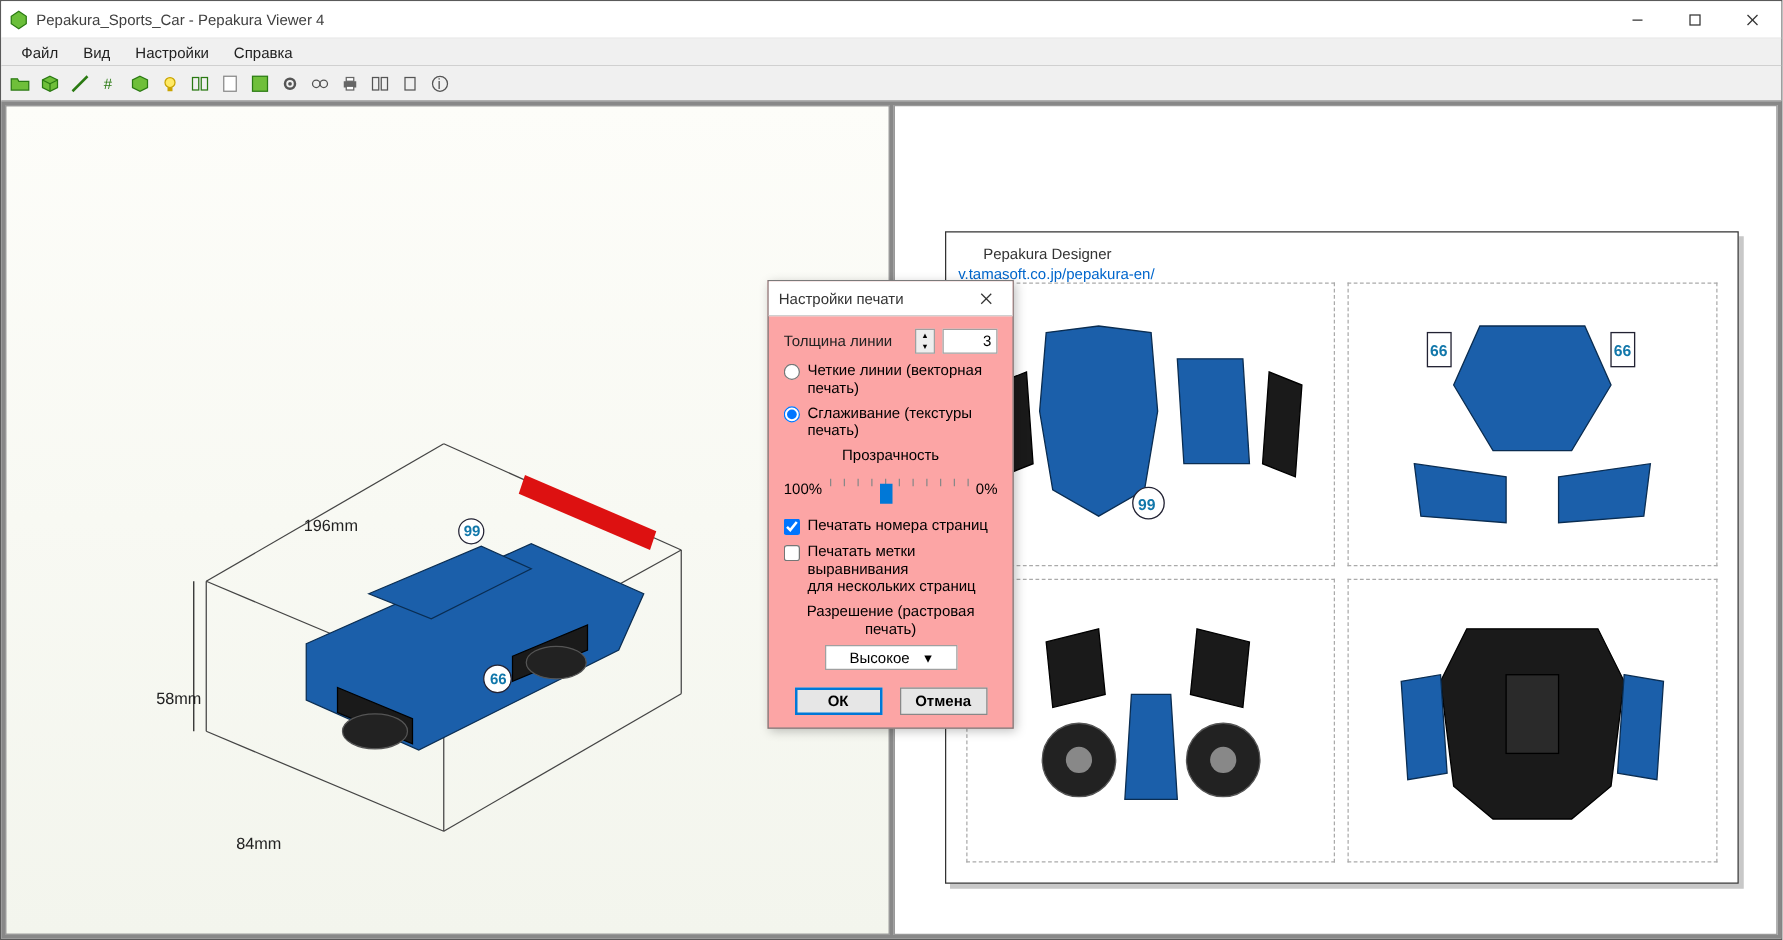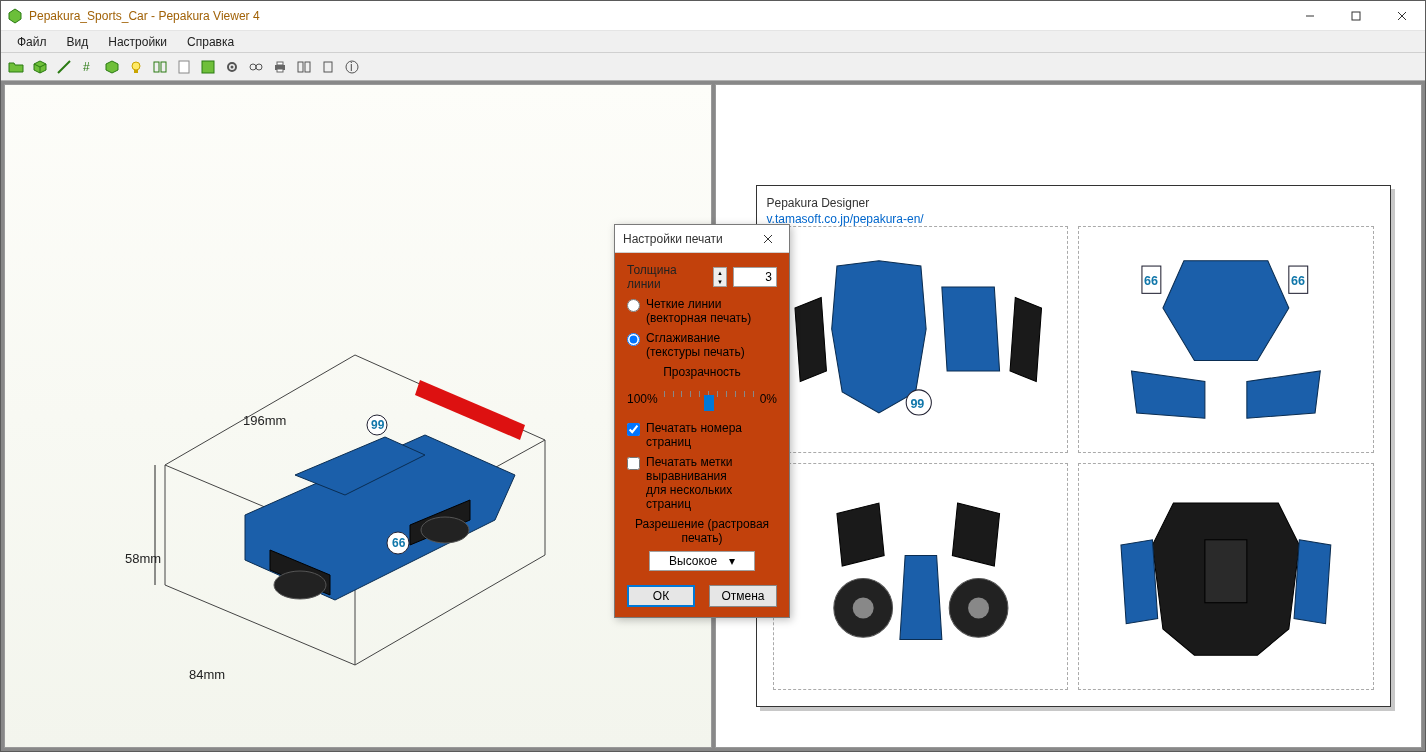"Pepakura_Sports_Car - Pepakura Viewer 4" .titlebar-title { color: #a16207 -> #404040 }
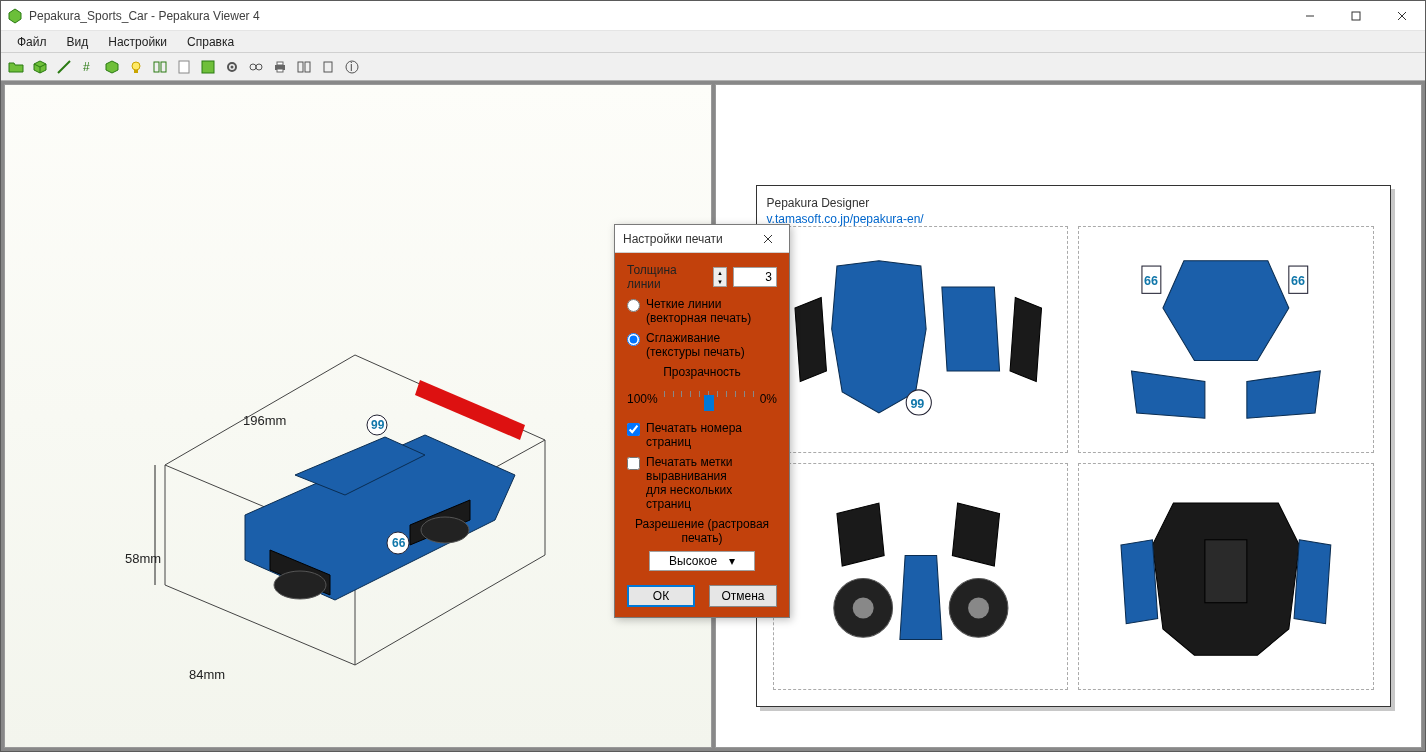"Pepakura Designer" .paper-header { margin-left: none -> 20px }
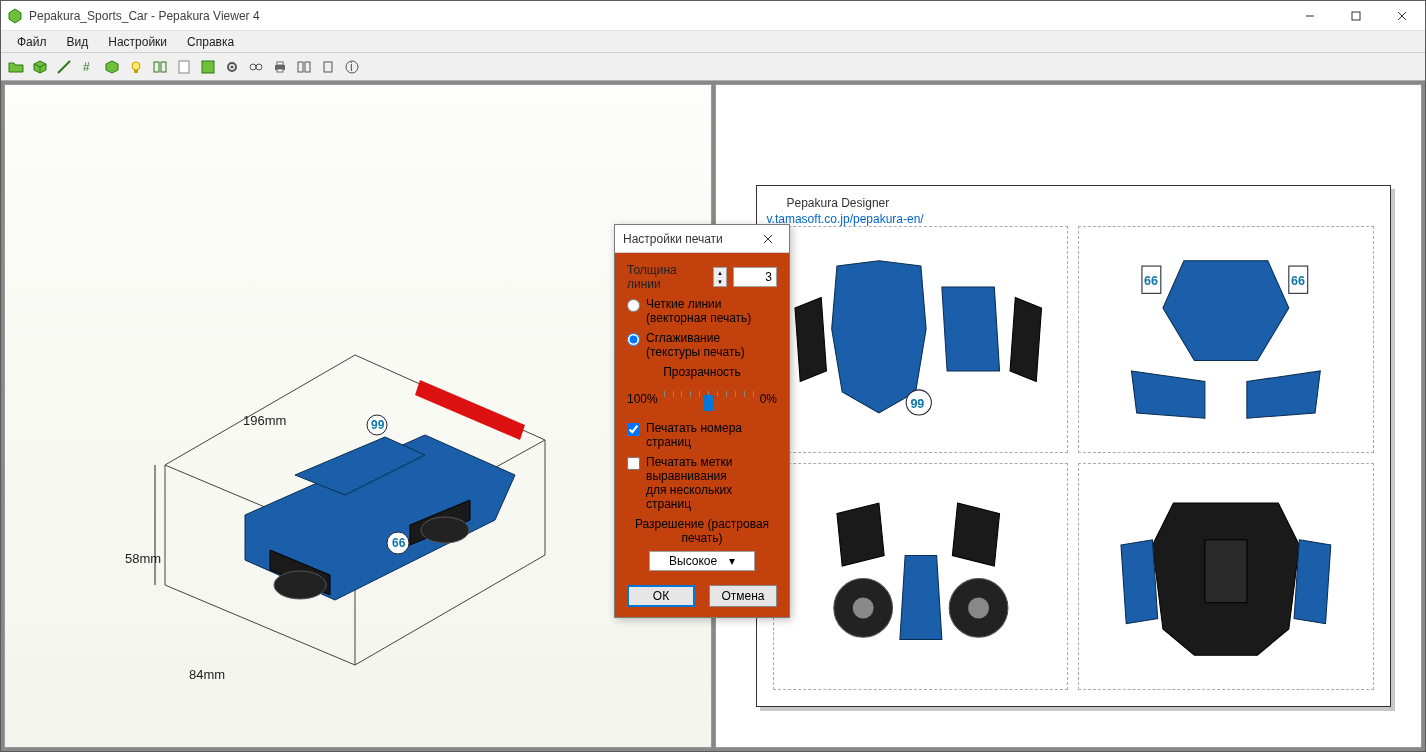"Настройки печати" .dialog { background: #c2410c -> #fca5a5; width: 176px -> 197px }
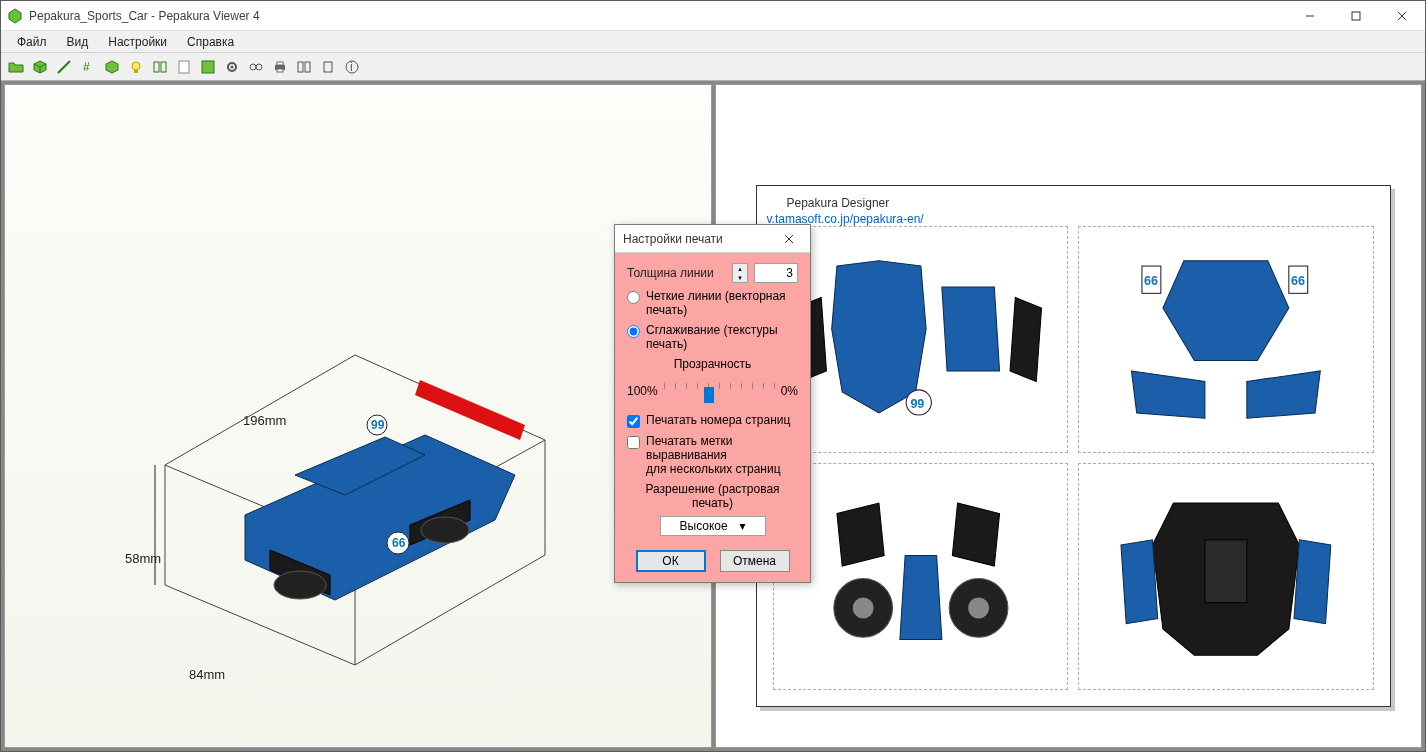"ОК" .dlg-btn { font-weight: none -> bold }
